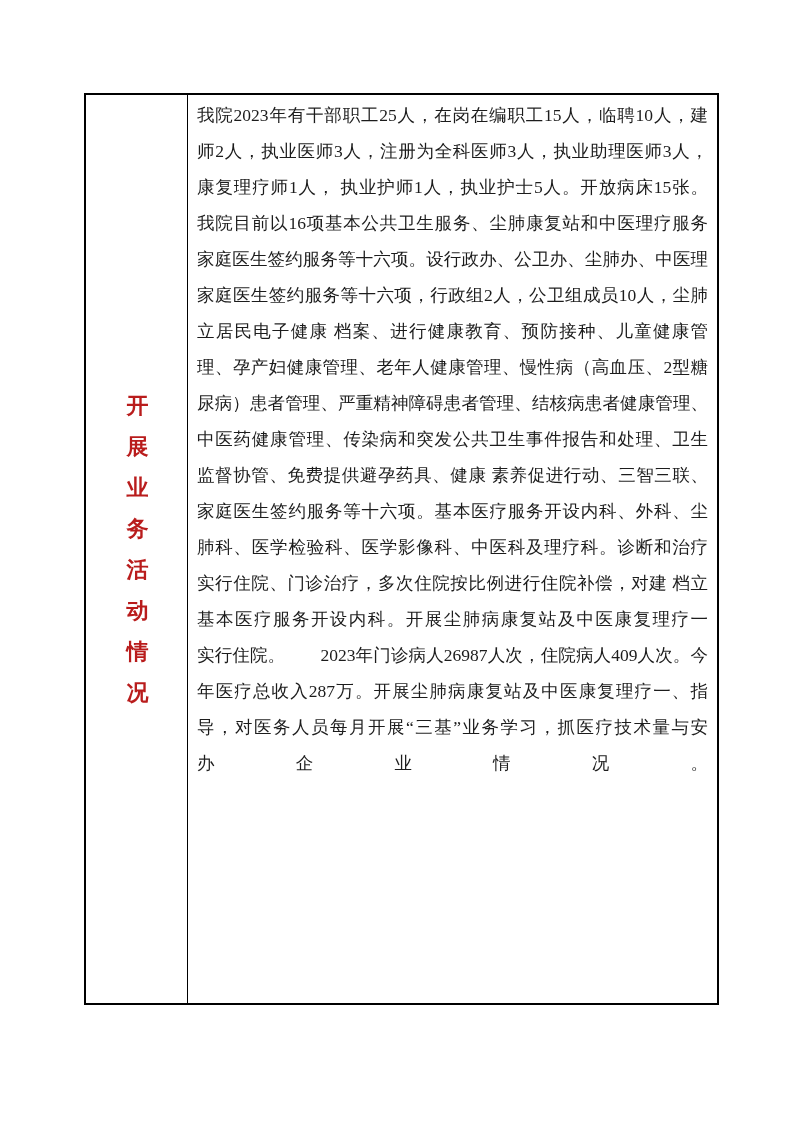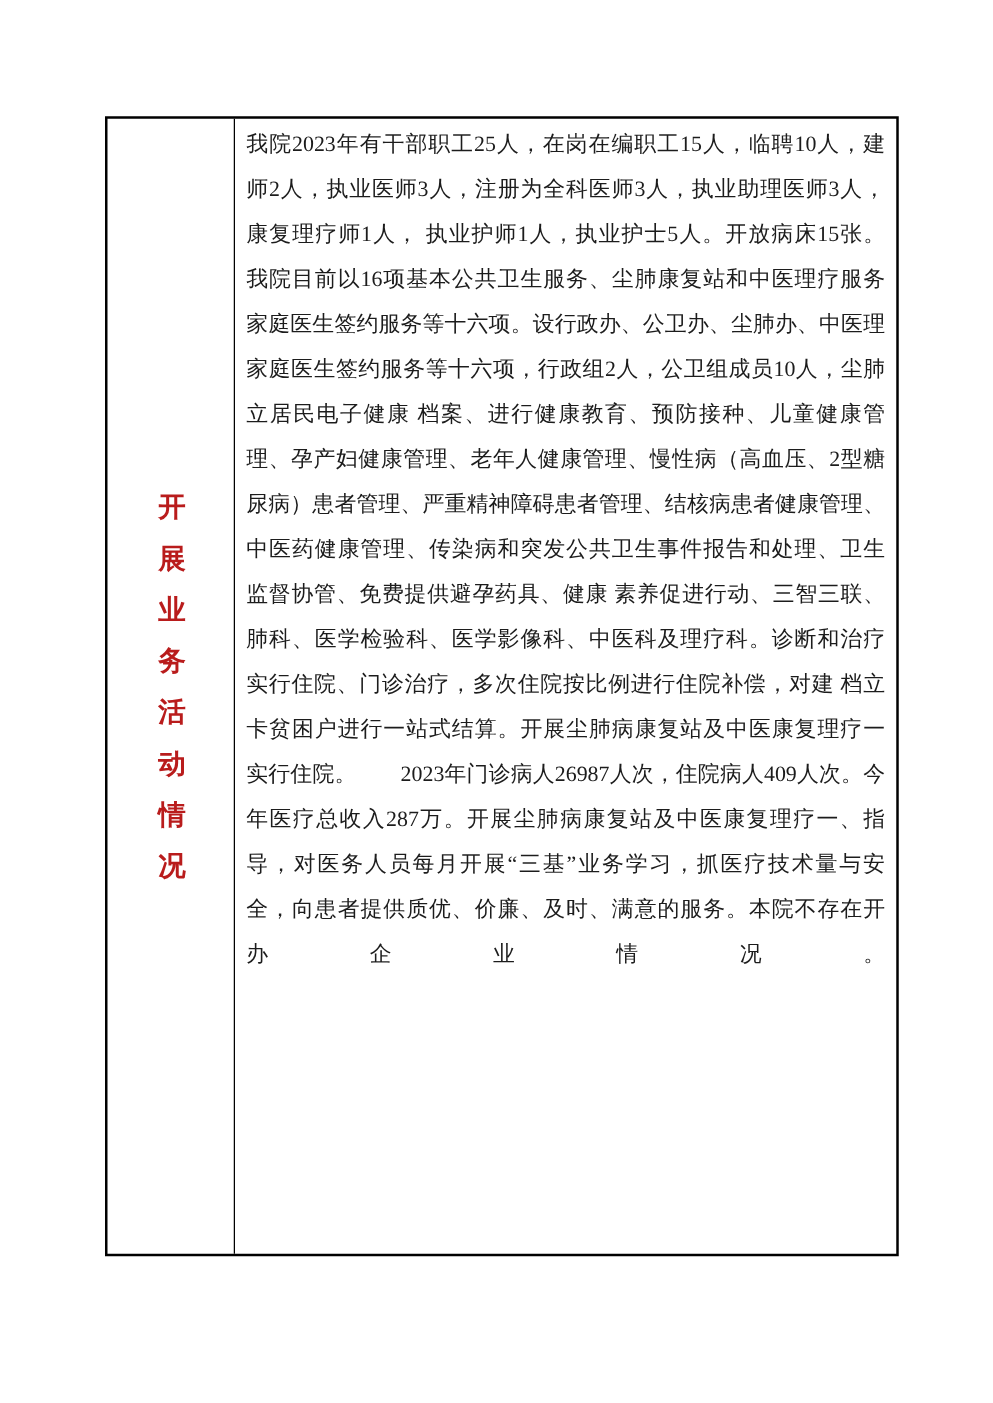"家庭医生签约服务等十六项。基本医疗服务开设内科、外科、尘" div.text-line { html: none -> <div>家庭医生签约服务等十六项。基本医疗服务开设内科、外科、尘</div> }
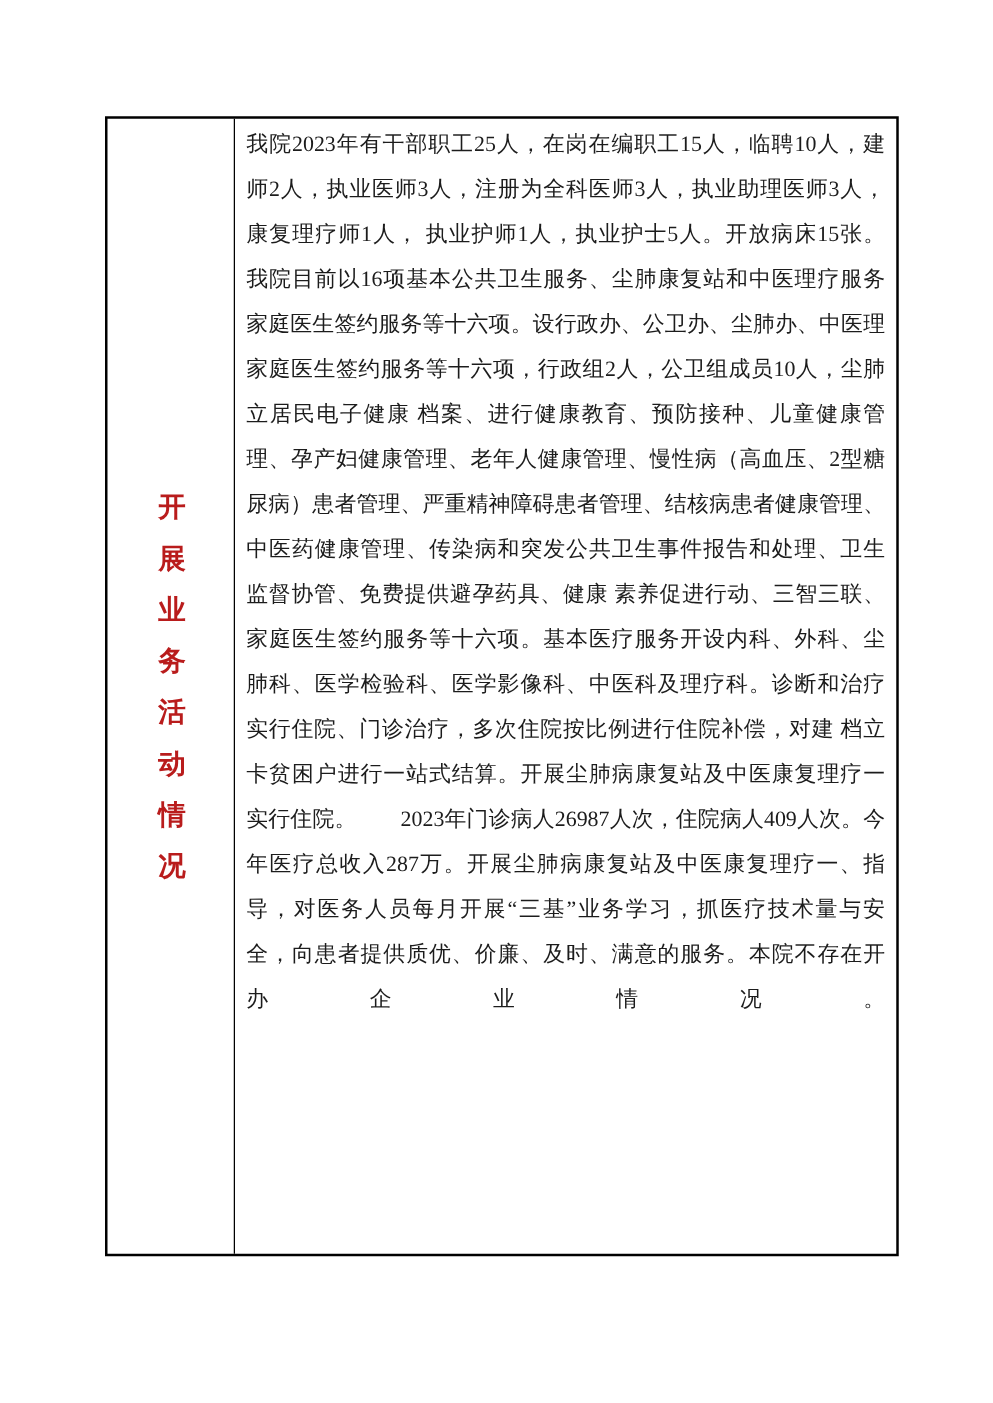"卡贫困户进行一站式结算。开展尘肺病康复站及中医康复理疗一" div.text-line { text: 卡贫困户进行一站式结算 -> 基本医疗服务开设内科 }
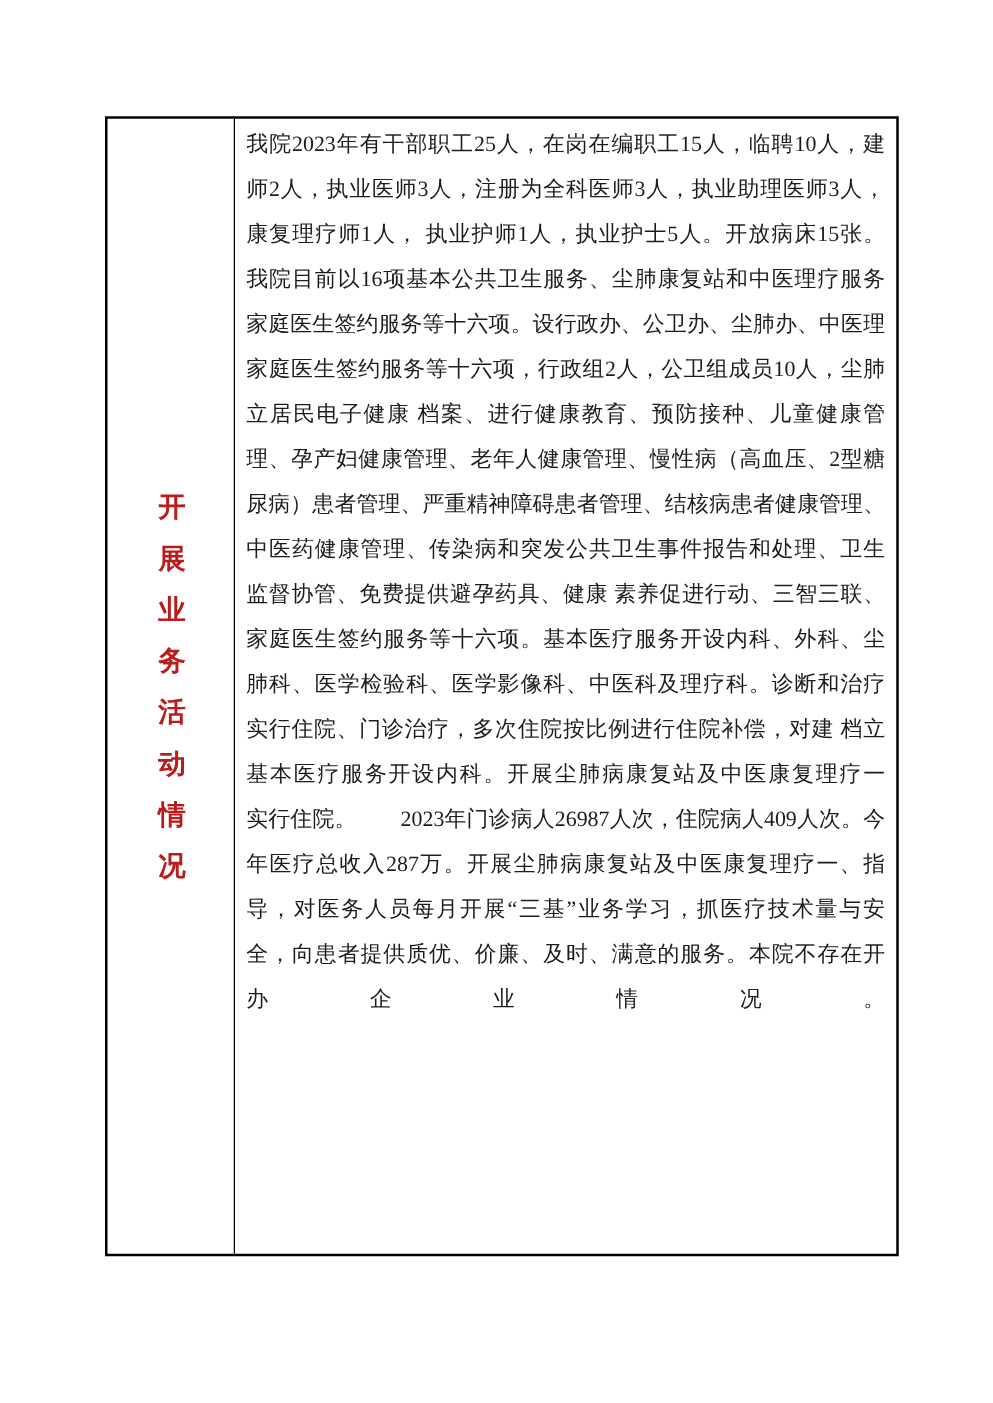"全，向患者提供质优、价廉、及时、满意的服务。本院不存在开" div.text-line { html: <div>全，向患者提供质优、价廉、及时、满意的服务。本院不存在开</div> -> none }
